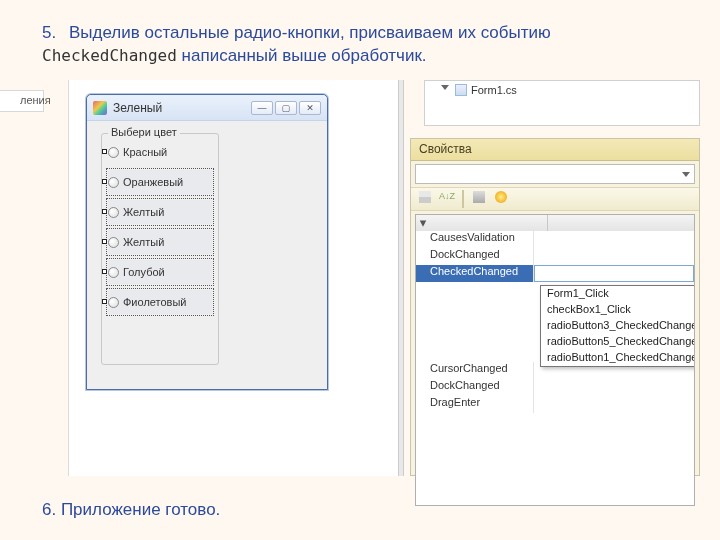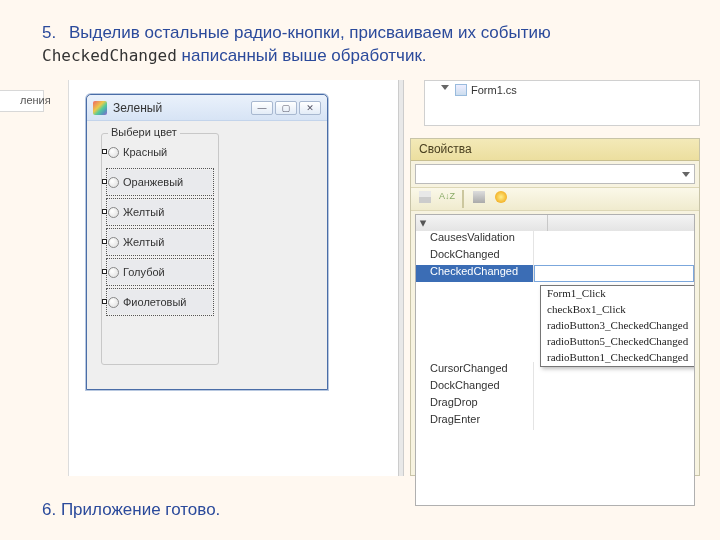"Form1_Click" .drop { font-family: Liberation Serif, serif -> none }
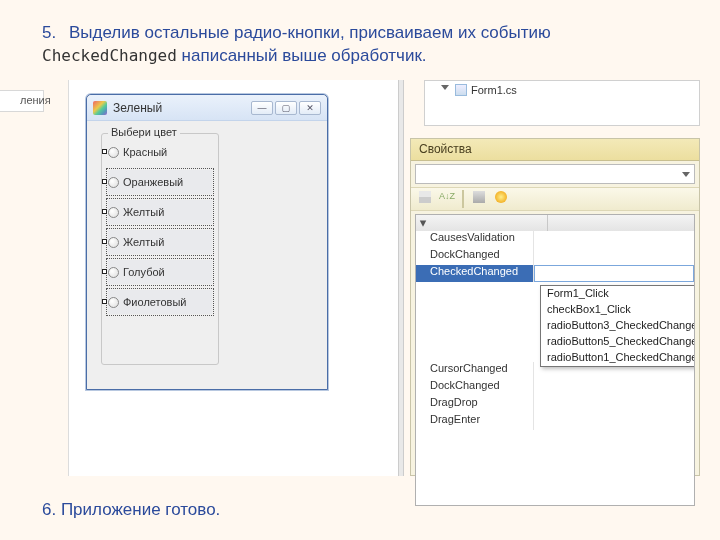"DragDrop" div.evrow { html: <div> <div>DragDrop</div> <div></div> </div> -> none }
